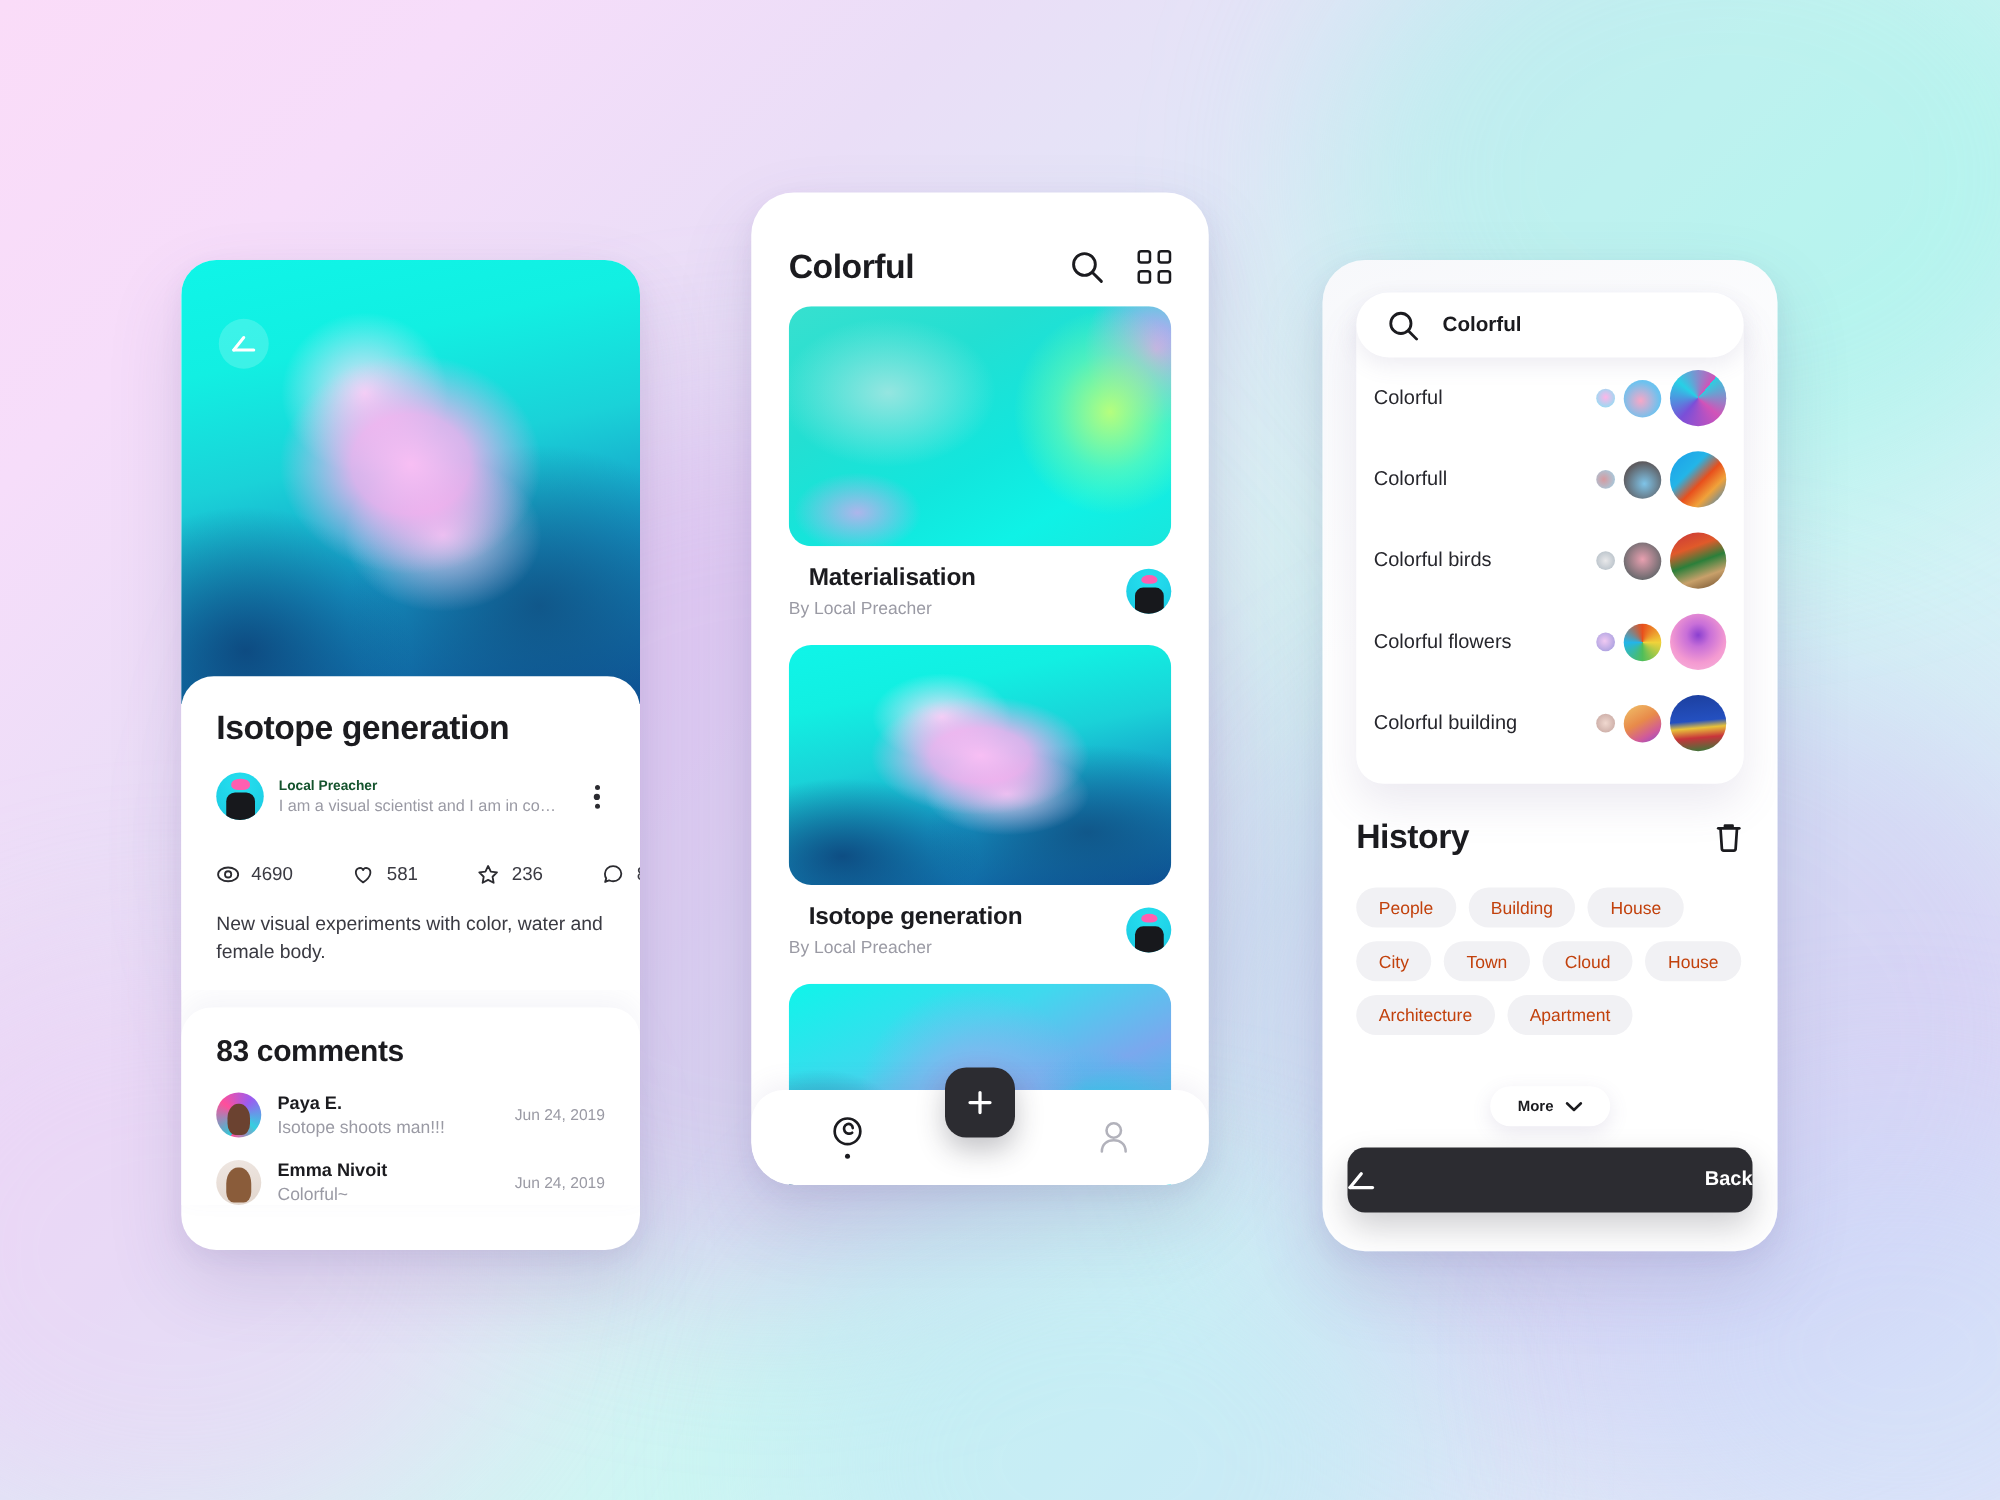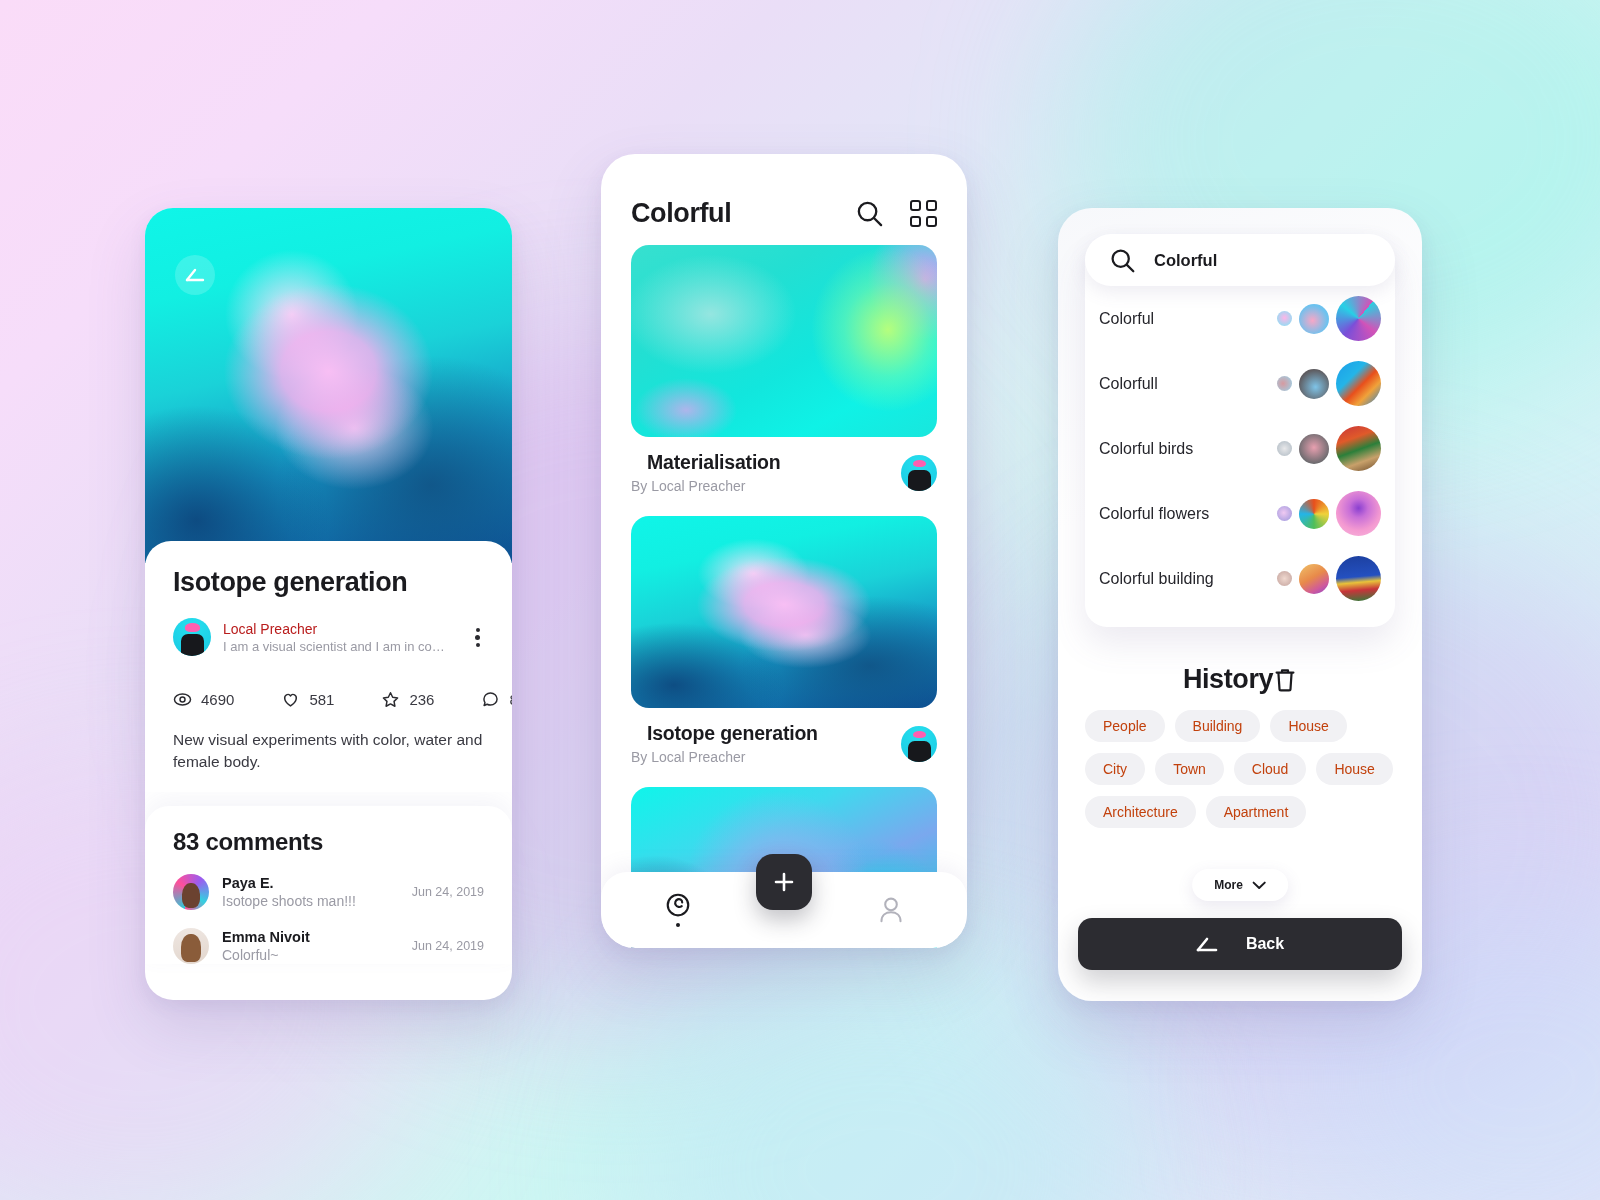"Local Preacher" .author-name { color: #b91c1c -> #14532d; font-size: 14px -> 11px; font-weight: 400 -> 700 }
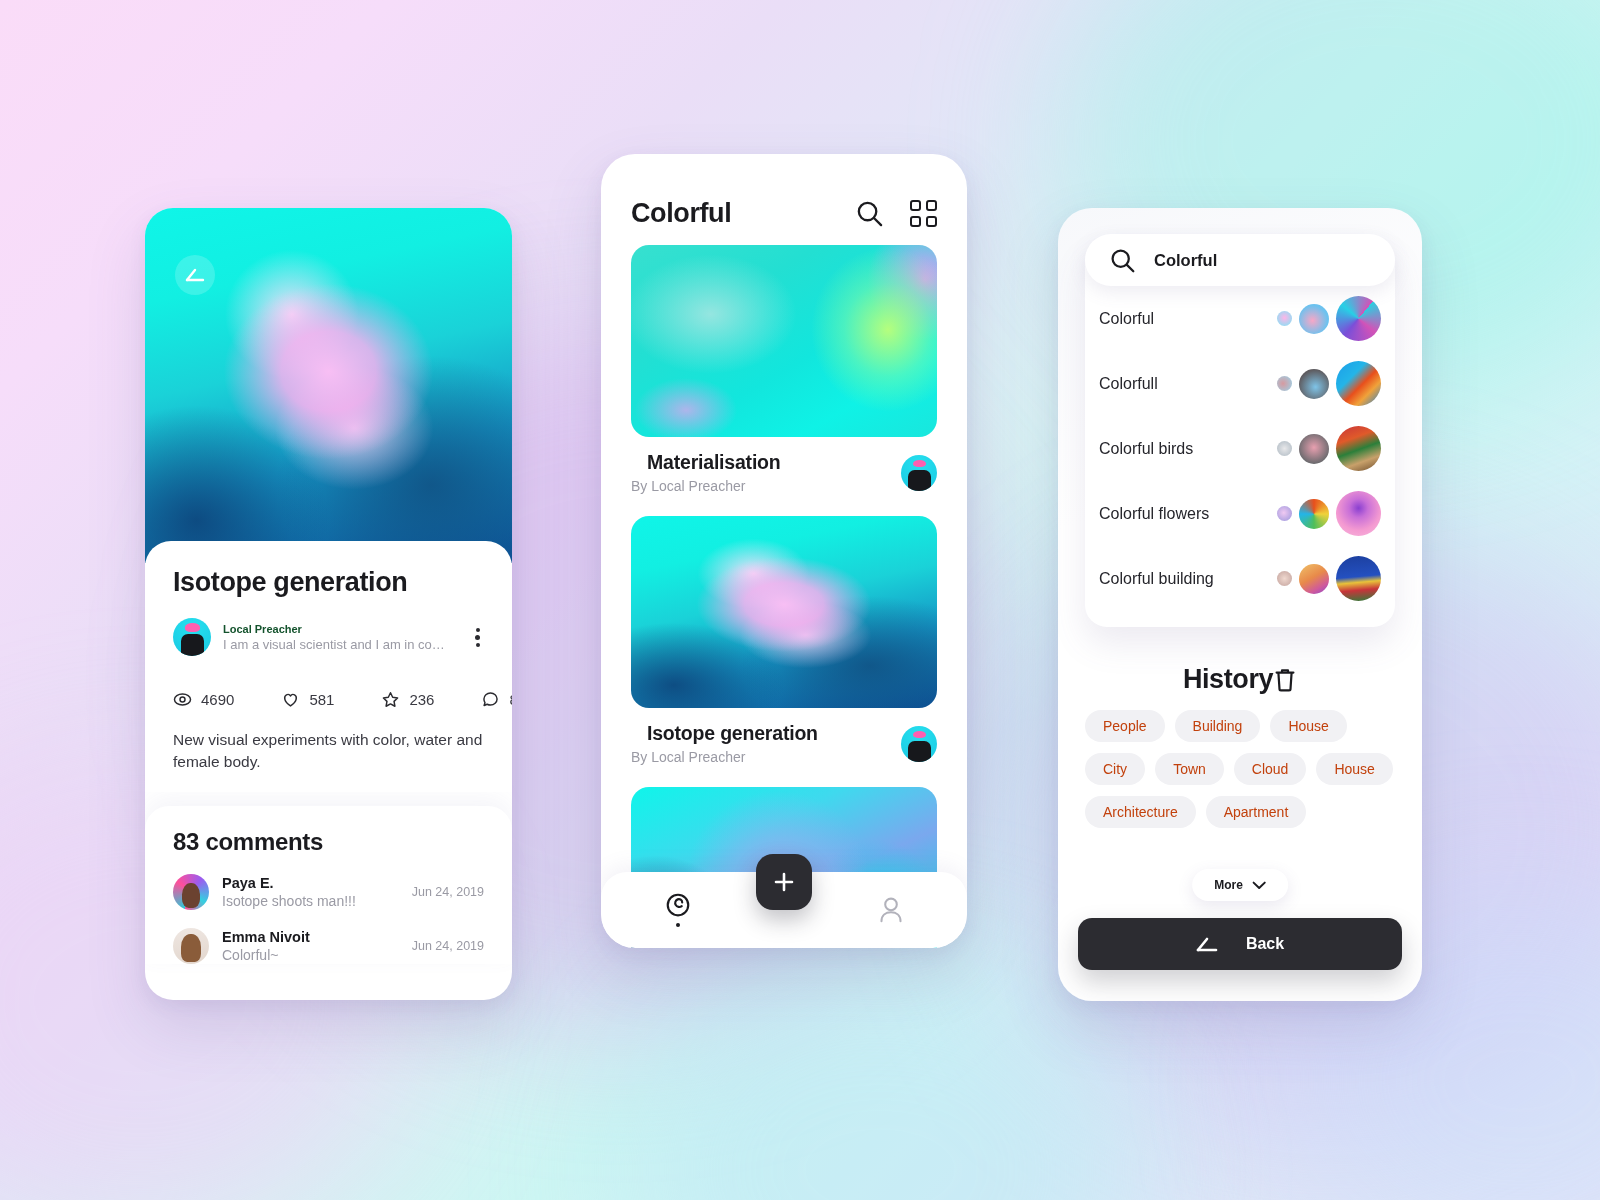"History" .history-head { justify-content: center -> space-between; top: 456px -> 446px }
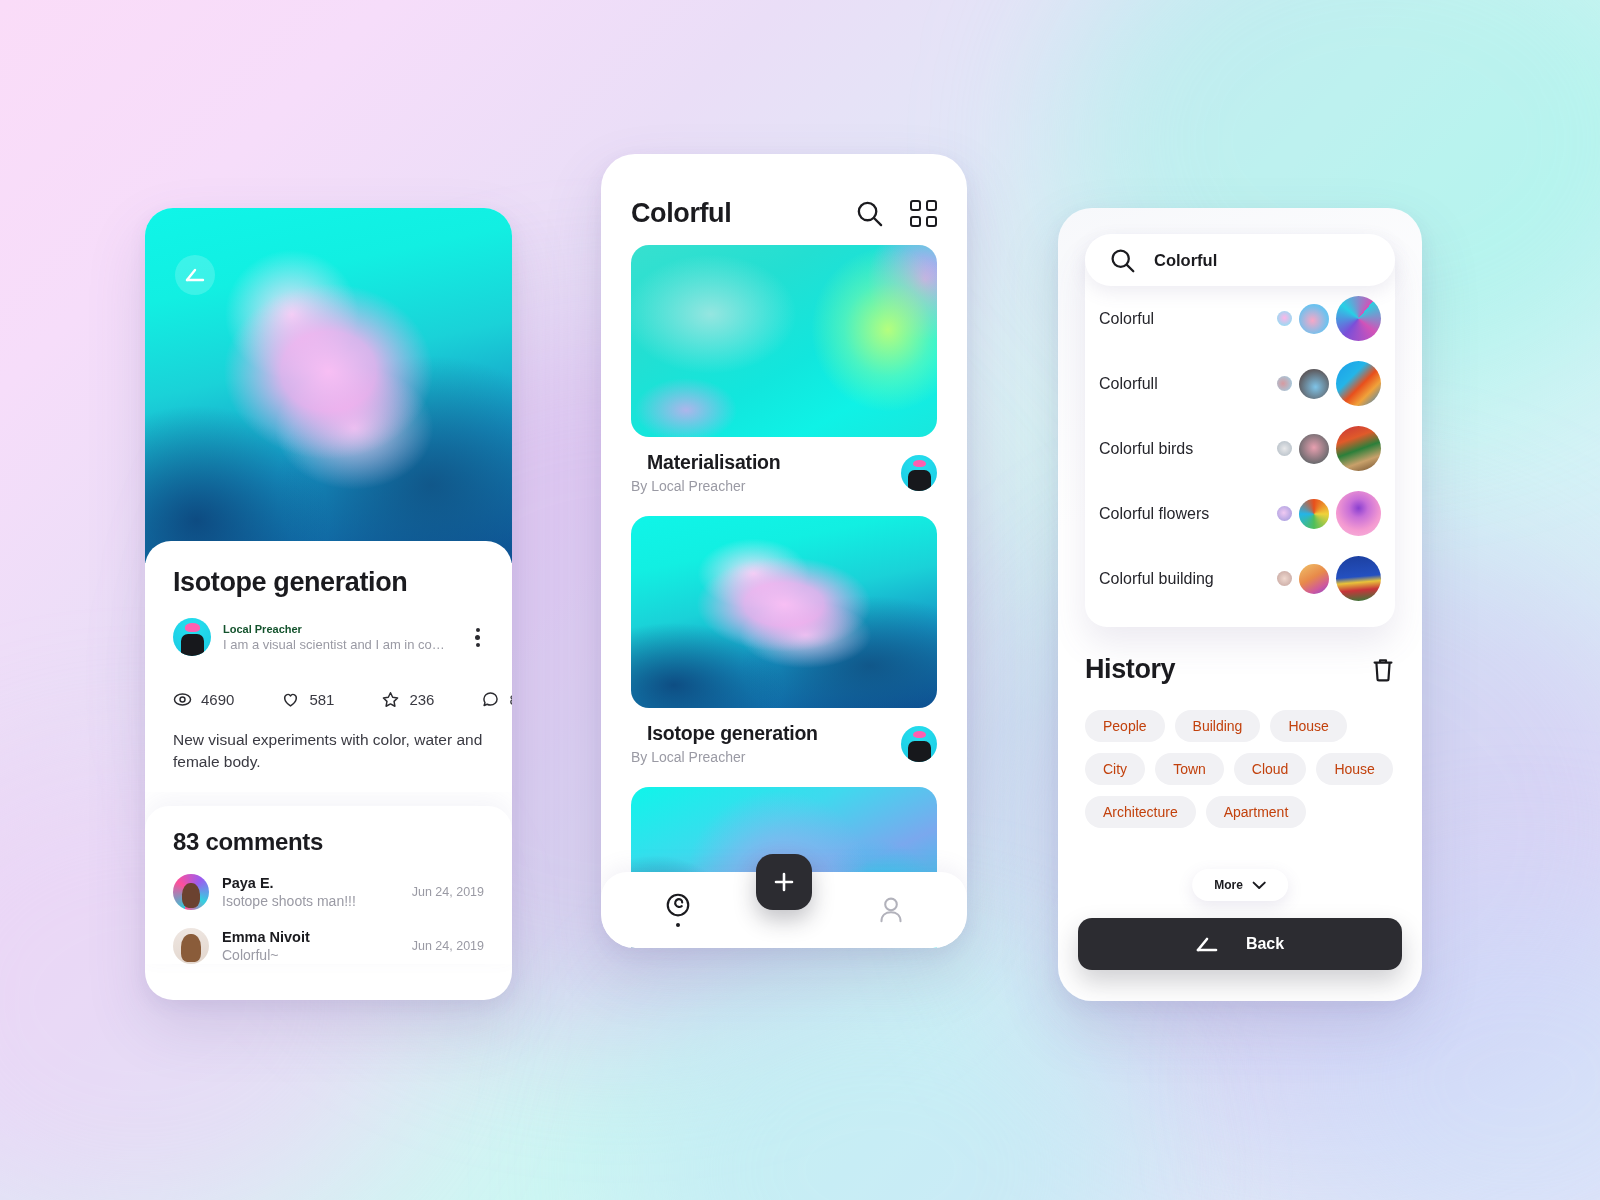"Back" .back-btn { justify-content: center -> space-between }
